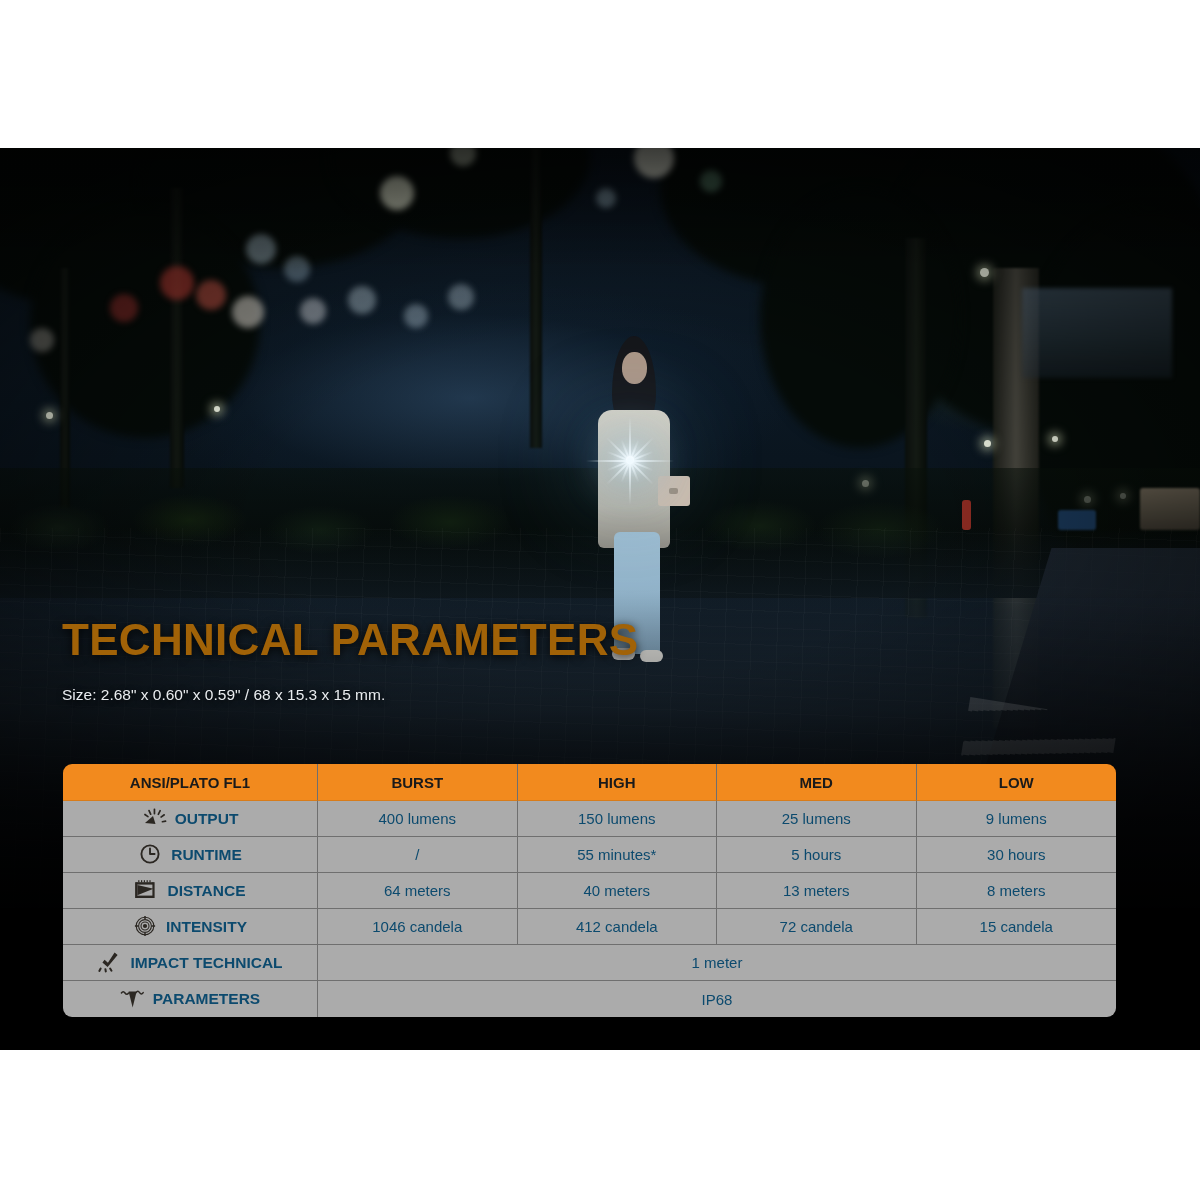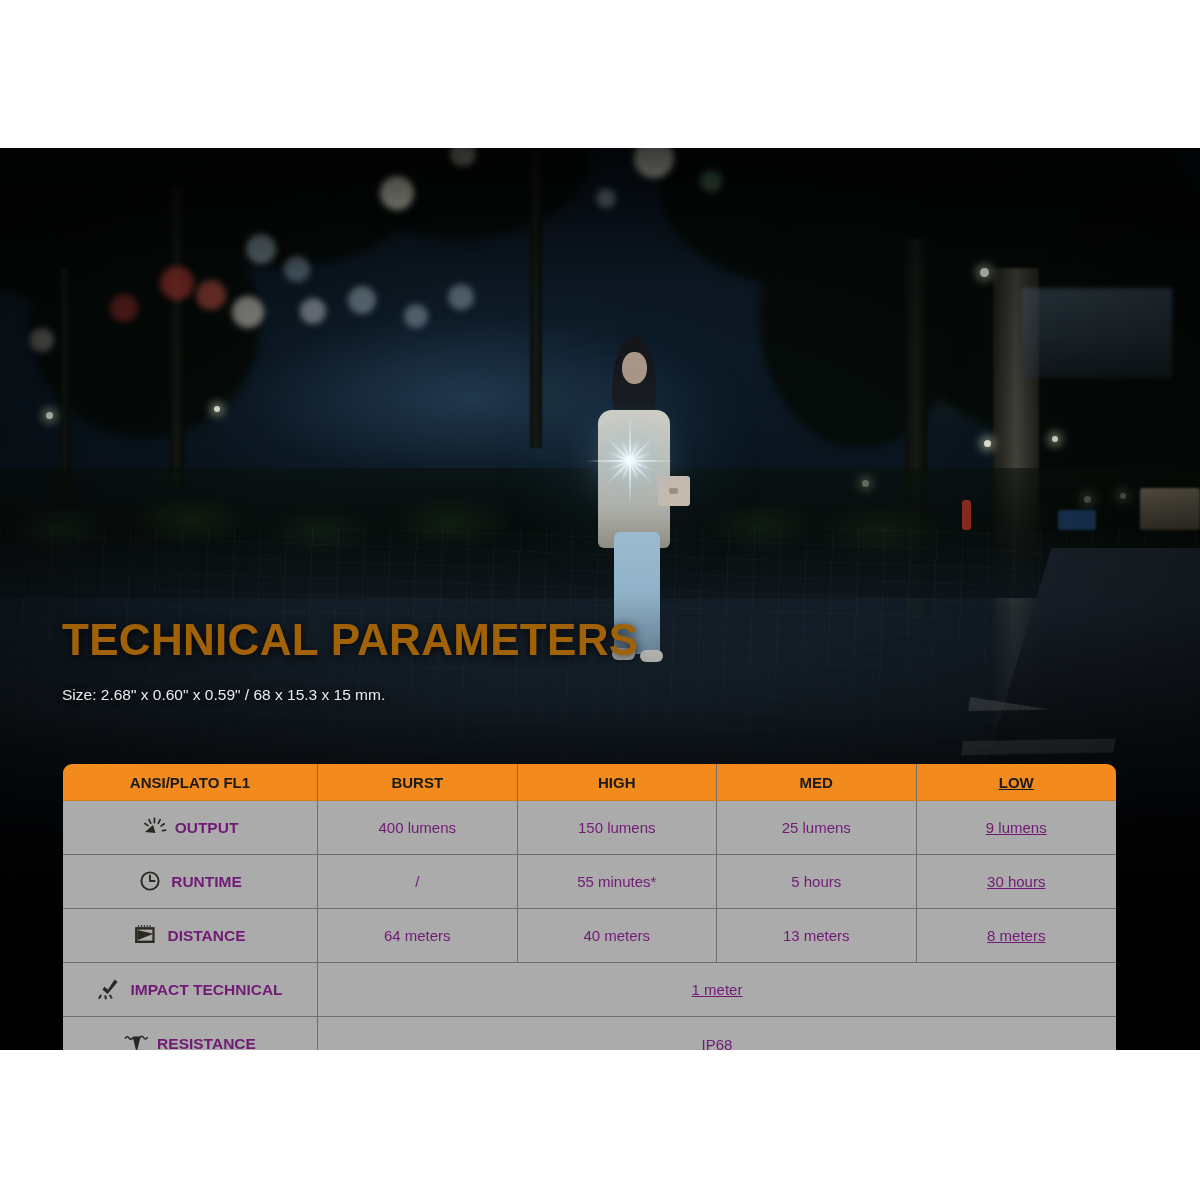"LOW" #spec-table tr th:last-child, #spec-table tr td:last-child { text-decoration: underline -> none }
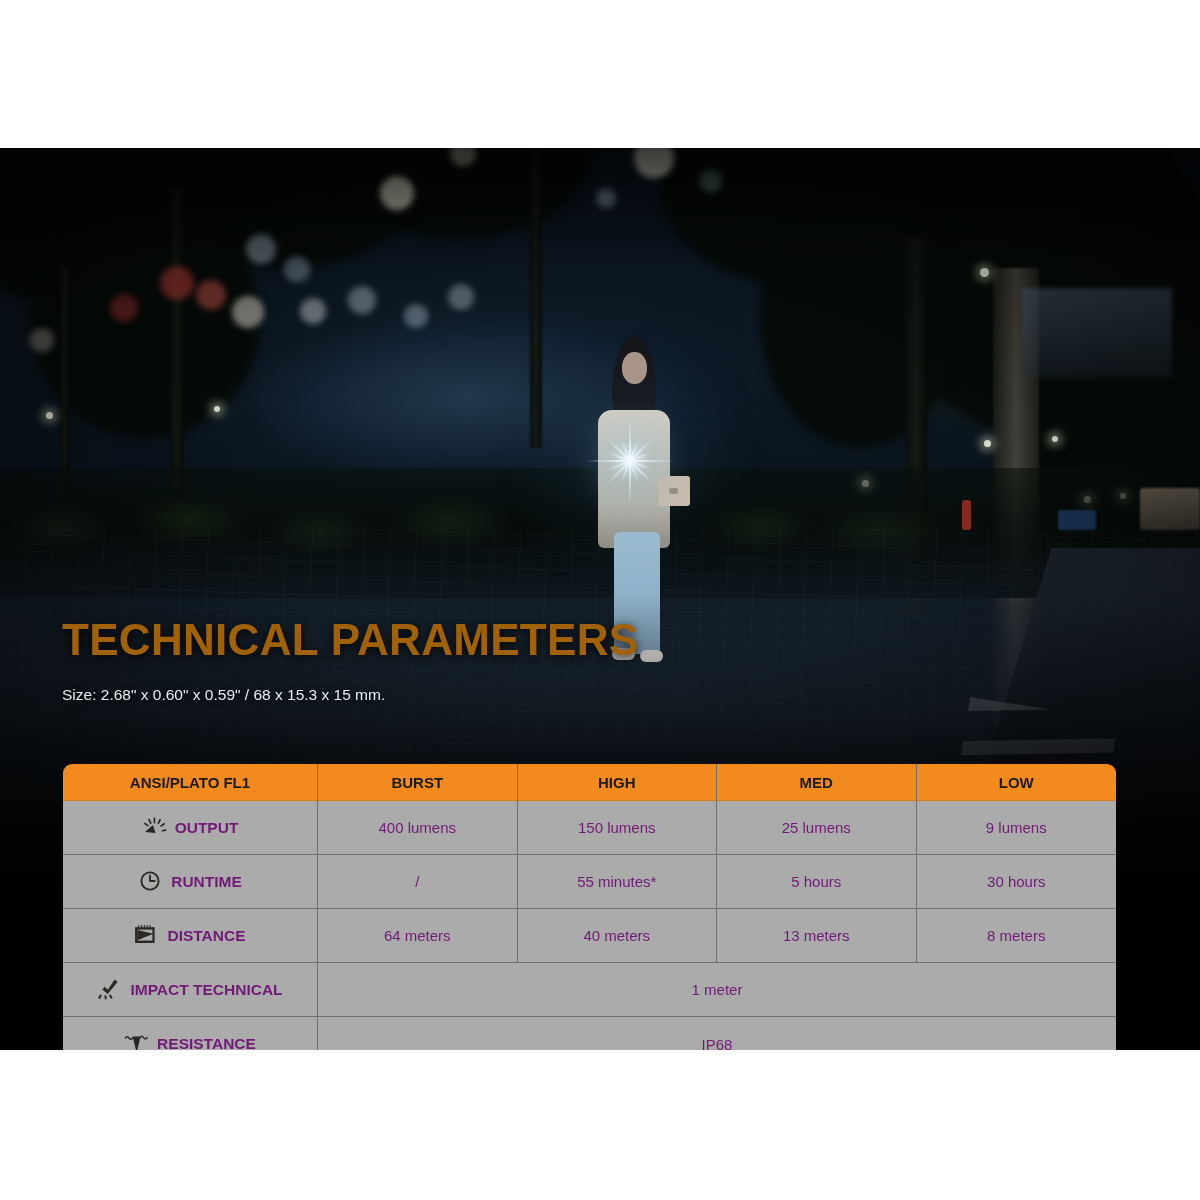"OUTPUT" #spec-table th, #spec-table td { color: #701a75 -> #0c4a6e; height: 54px -> 36px }
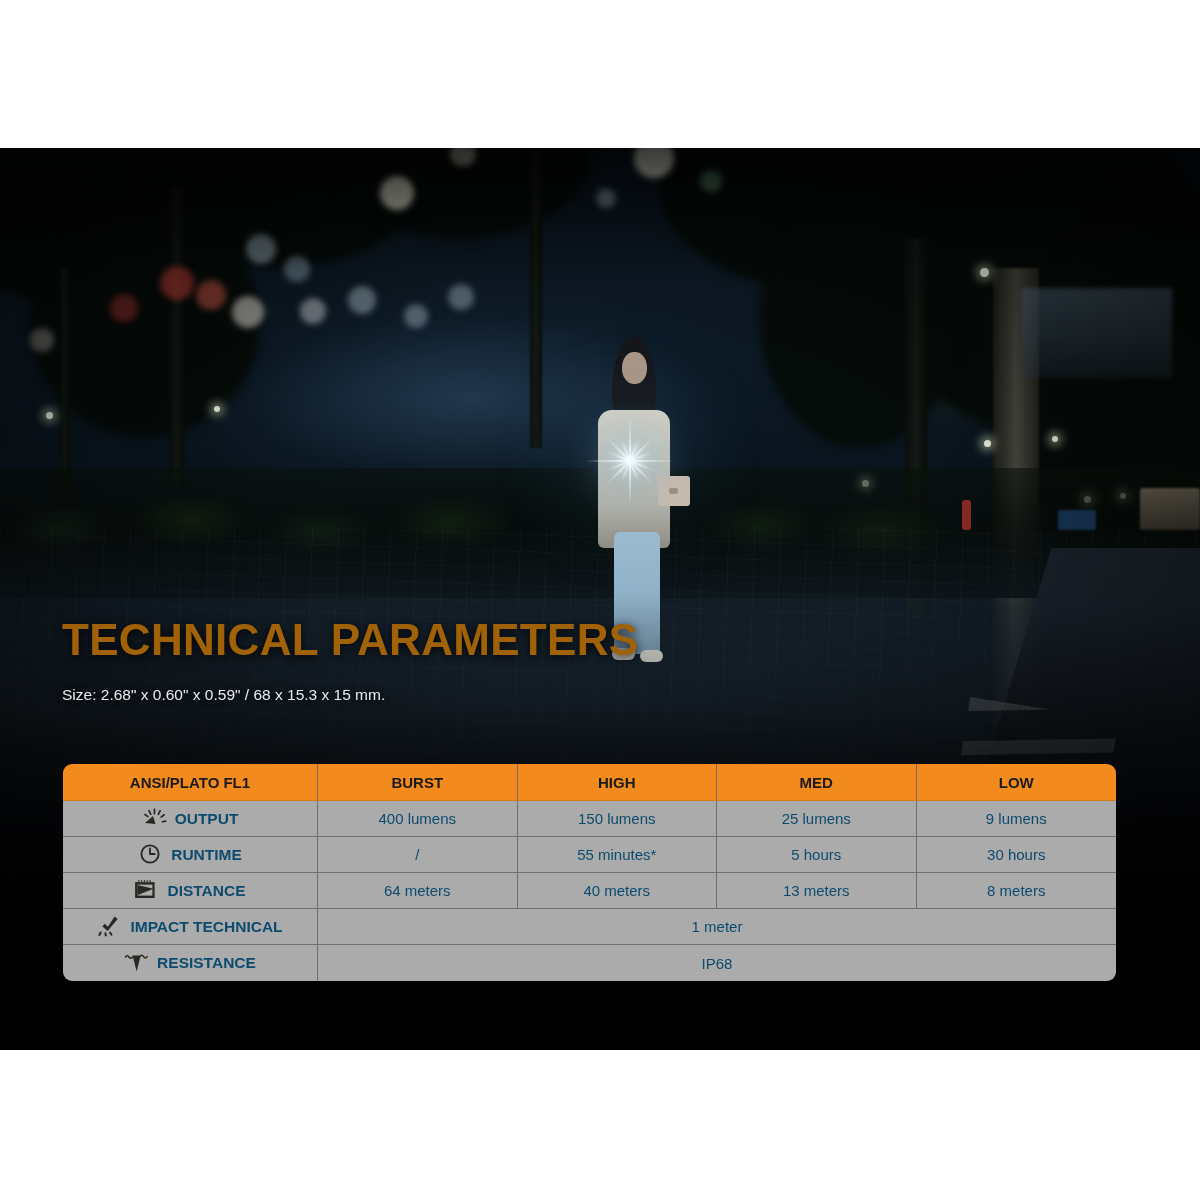"INTENSITY" tr { html: none -> <tr> <td> <span> <svg> <g> <circle></circle> <circle></circle> <circle></circle> <path></path> </g> <circle></circle> </svg> </span><span>INTENSITY</span> </td> <td>1046 candela</td> <td>412 candela</td> <td>72 candela</td> <td>15 candela</td> </tr> }
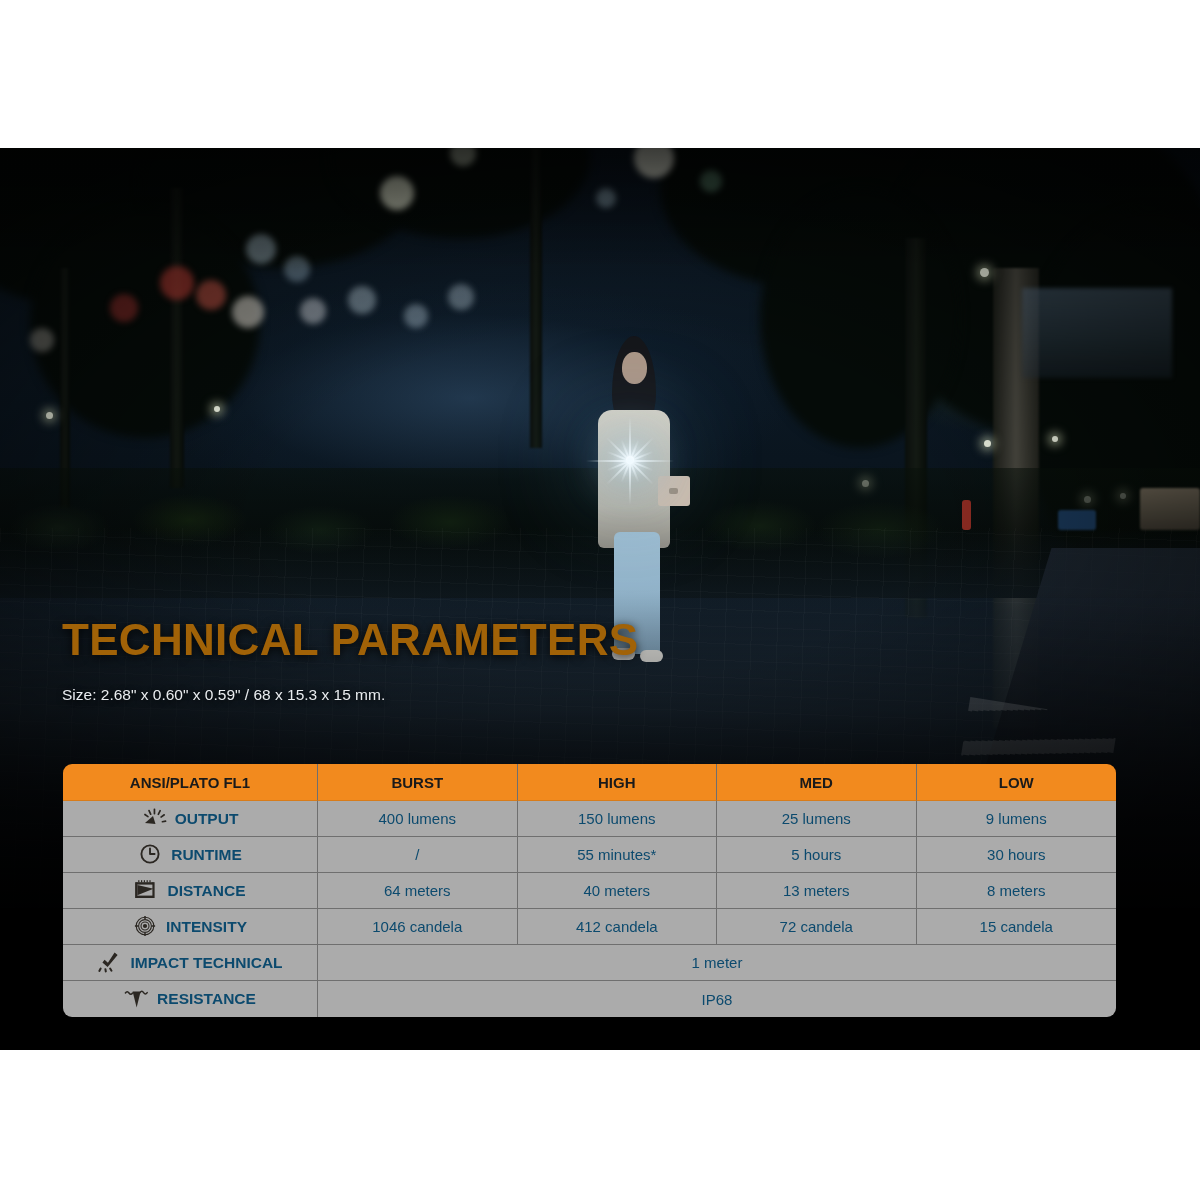"RESISTANCE" span.lbl { text: RESISTANCE -> PARAMETERS }
